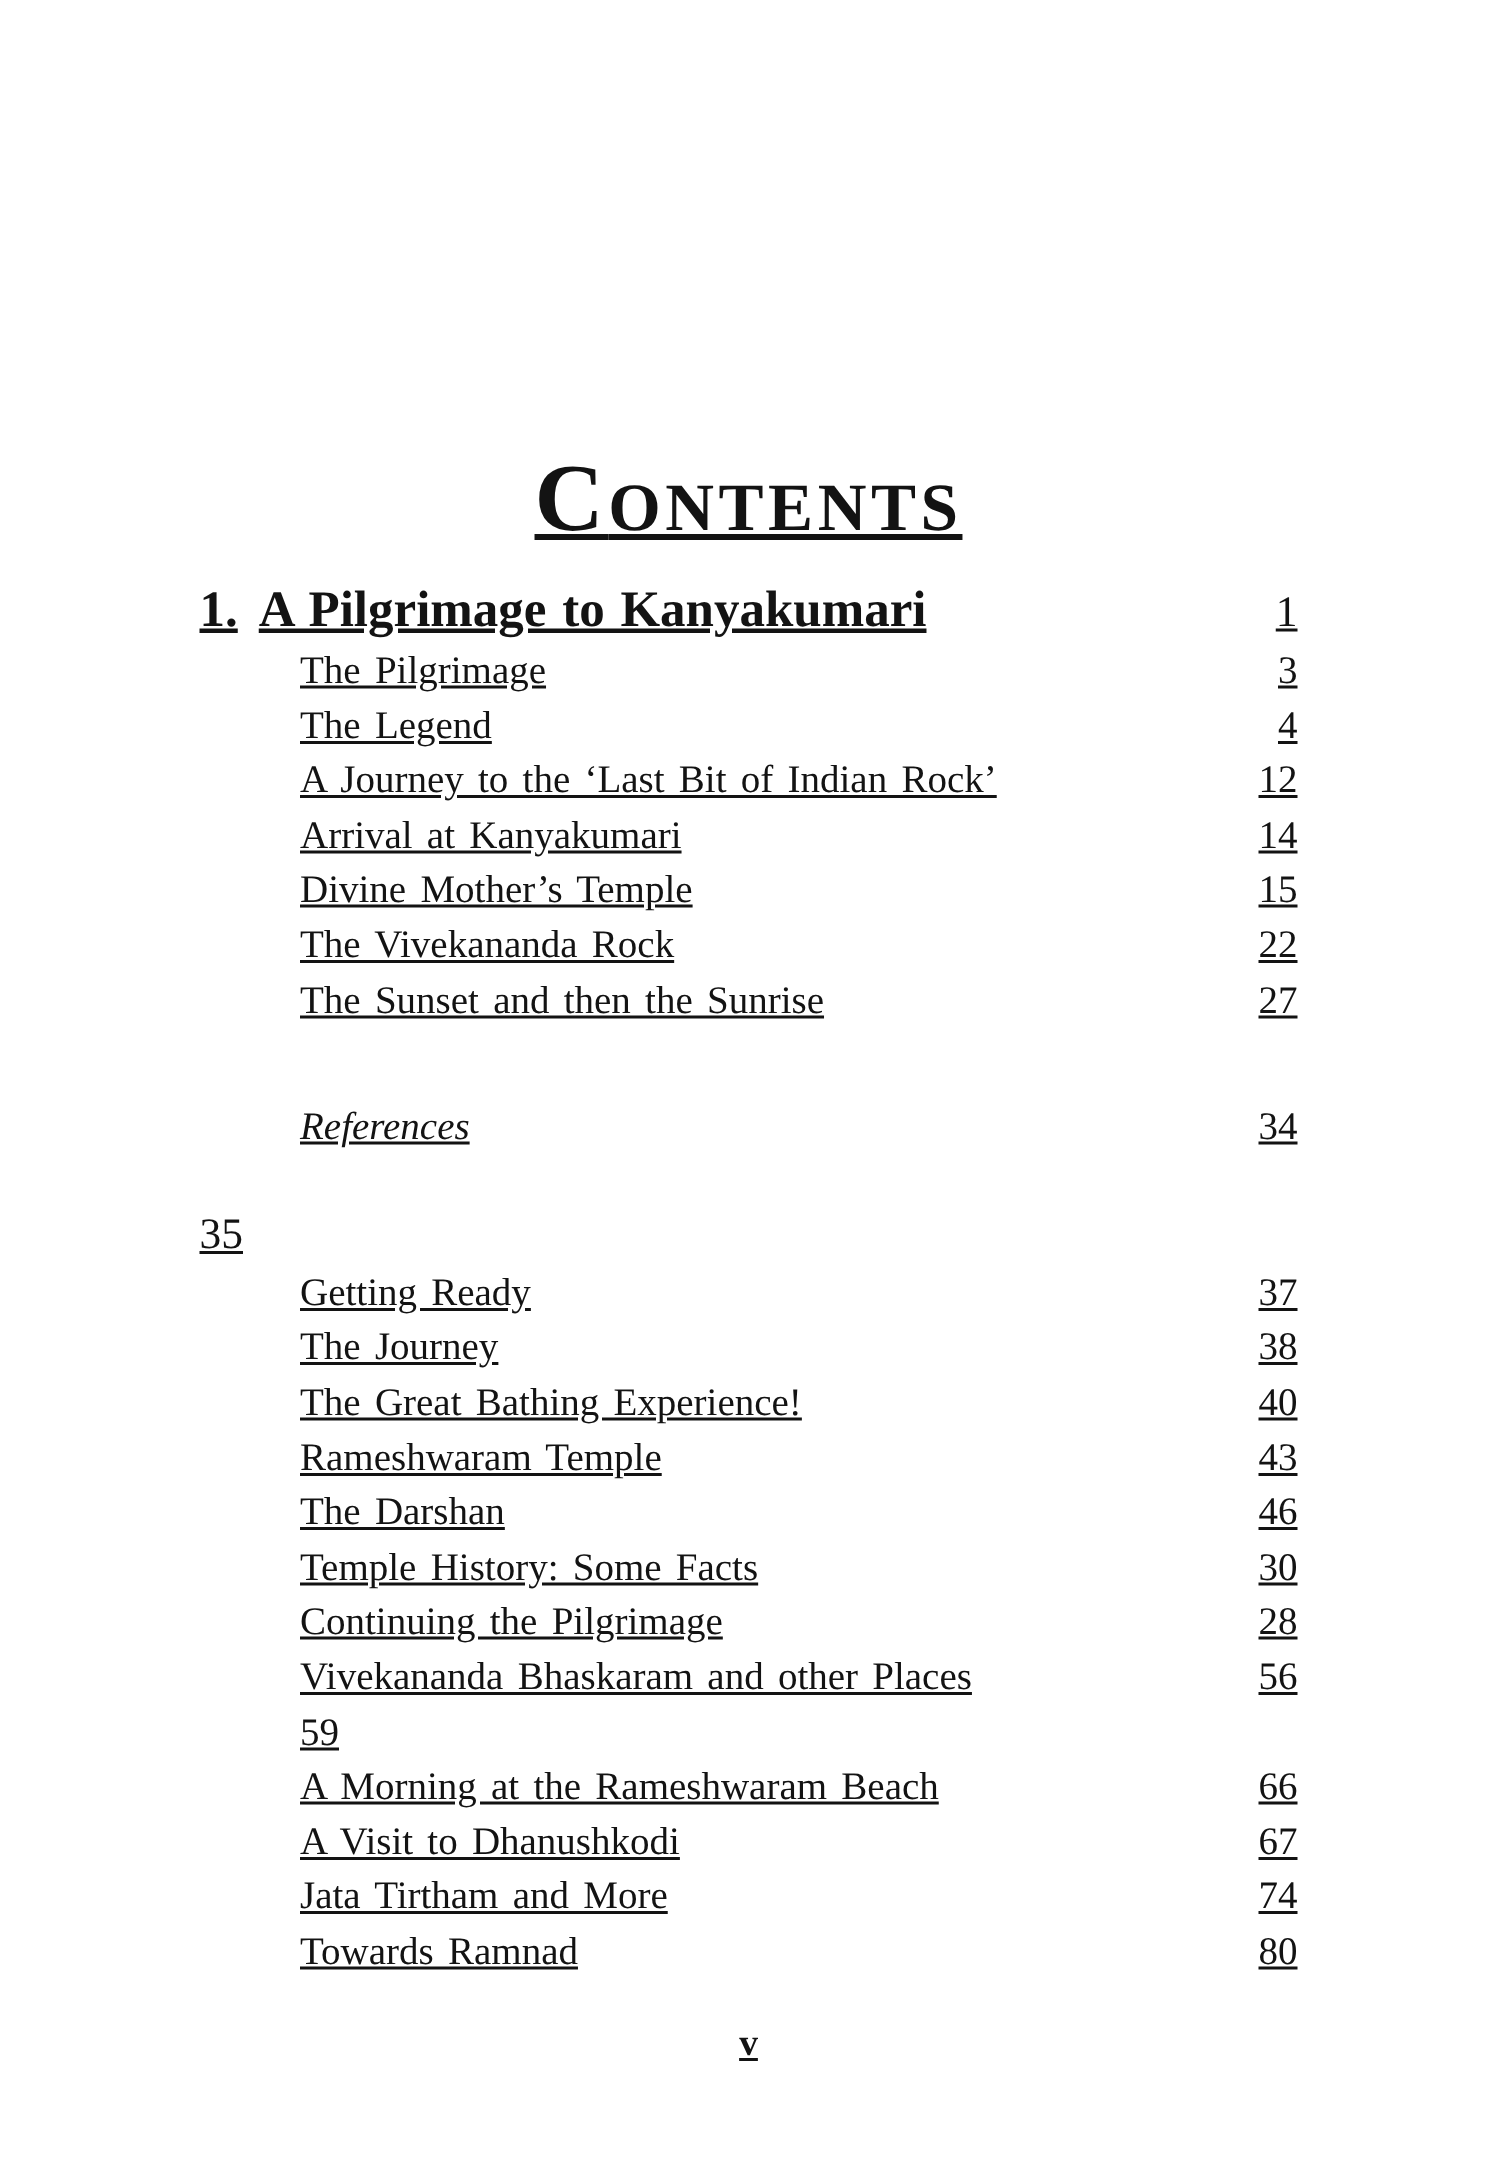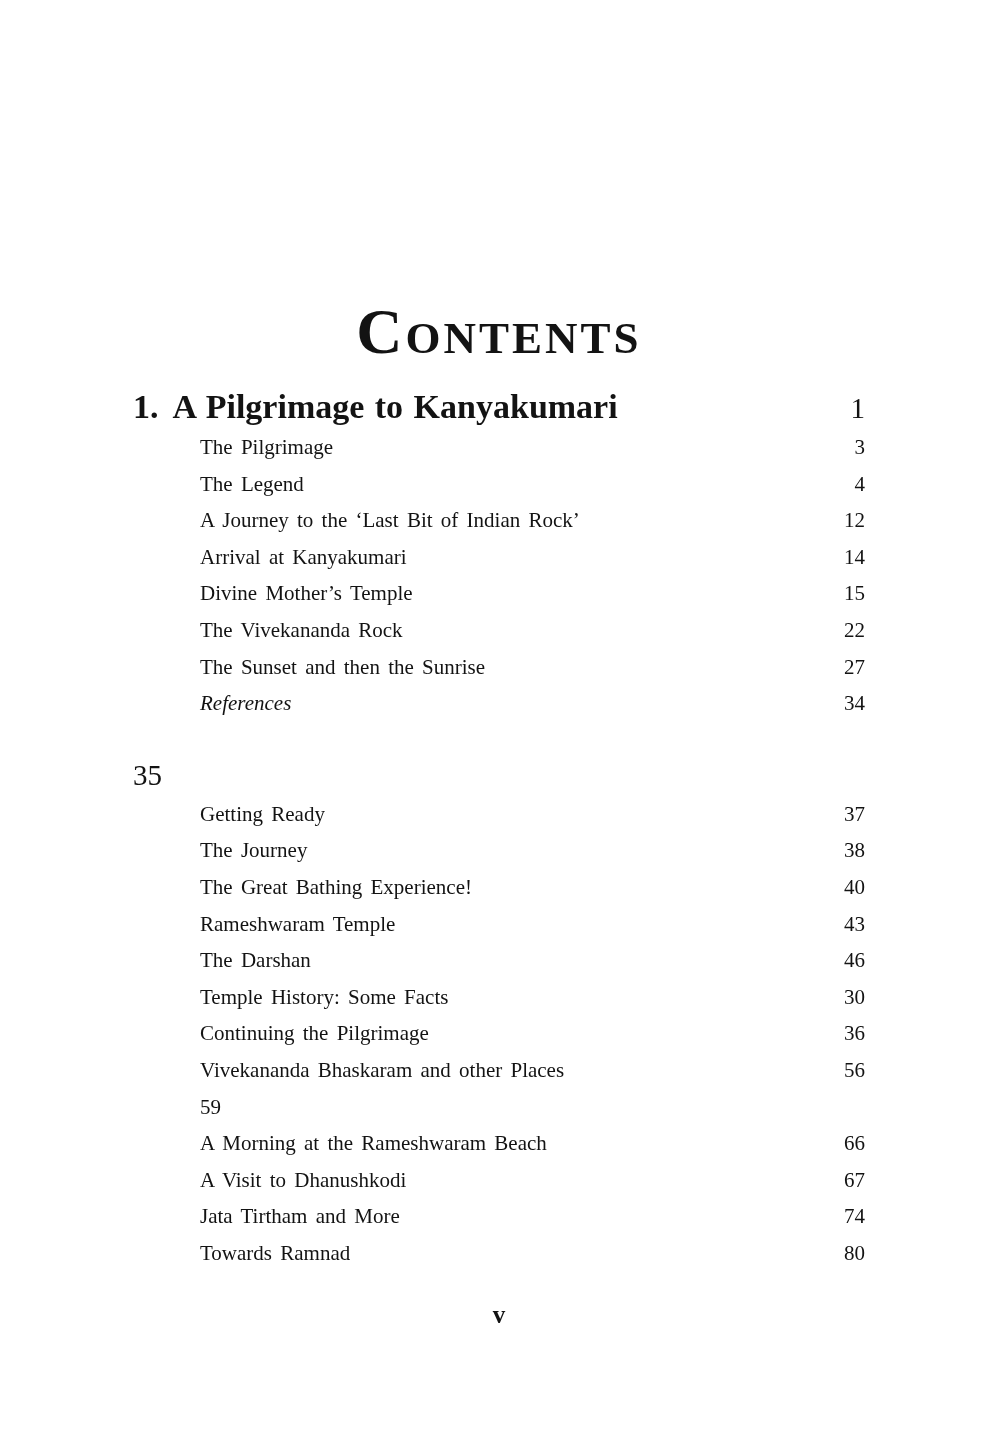"CONTENTS" .page { text-decoration: none -> underline }
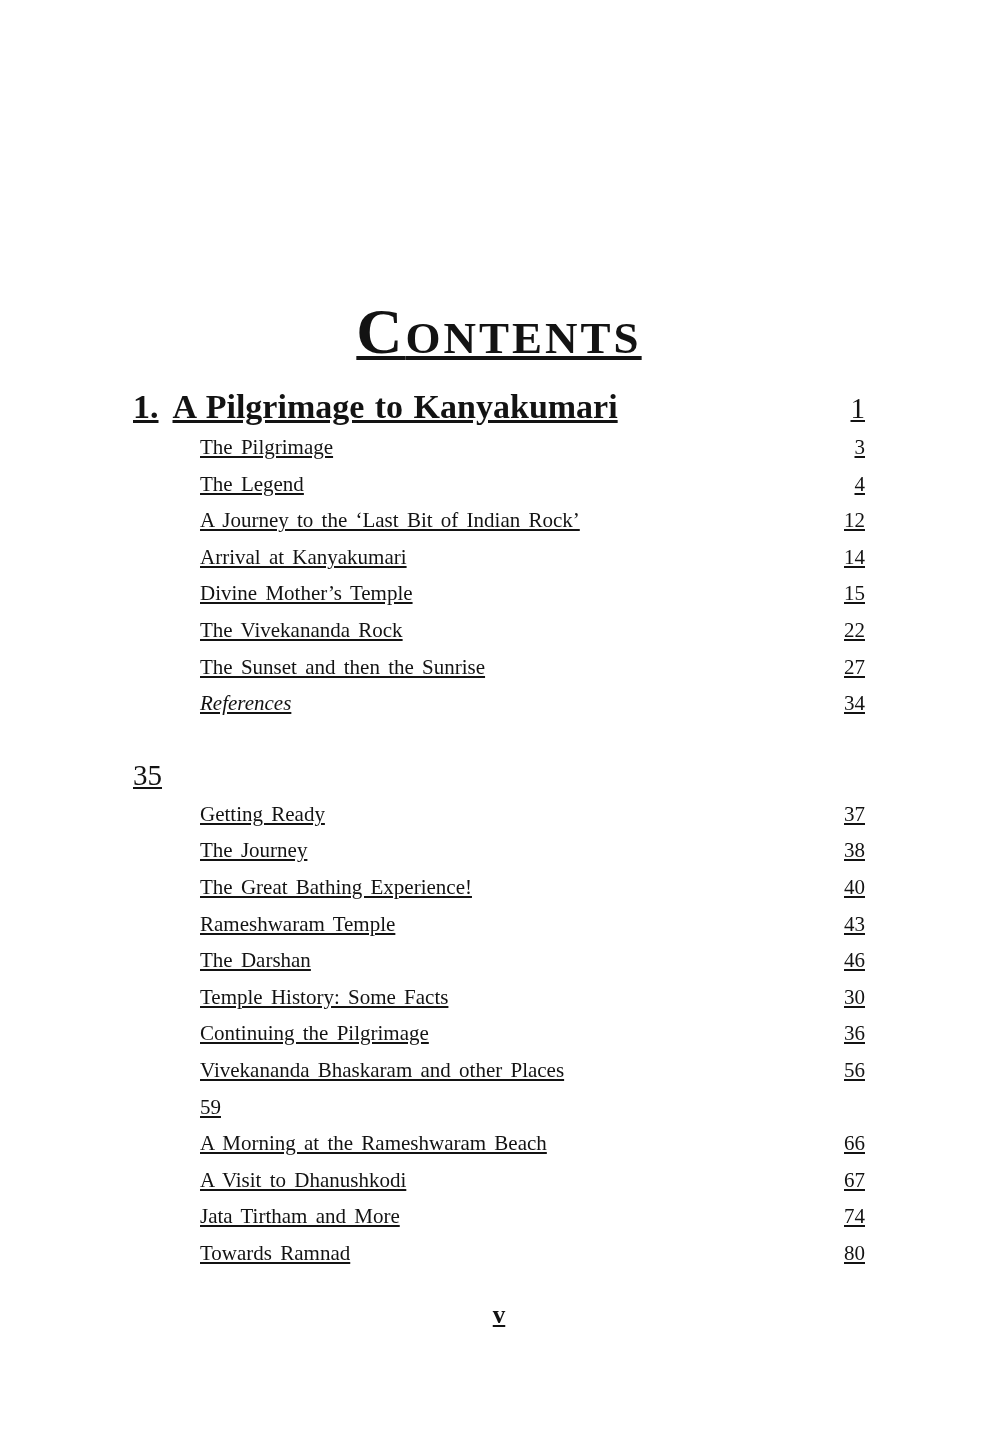"The Pilgrimage" .row.item { font-size: 21px -> 26px }
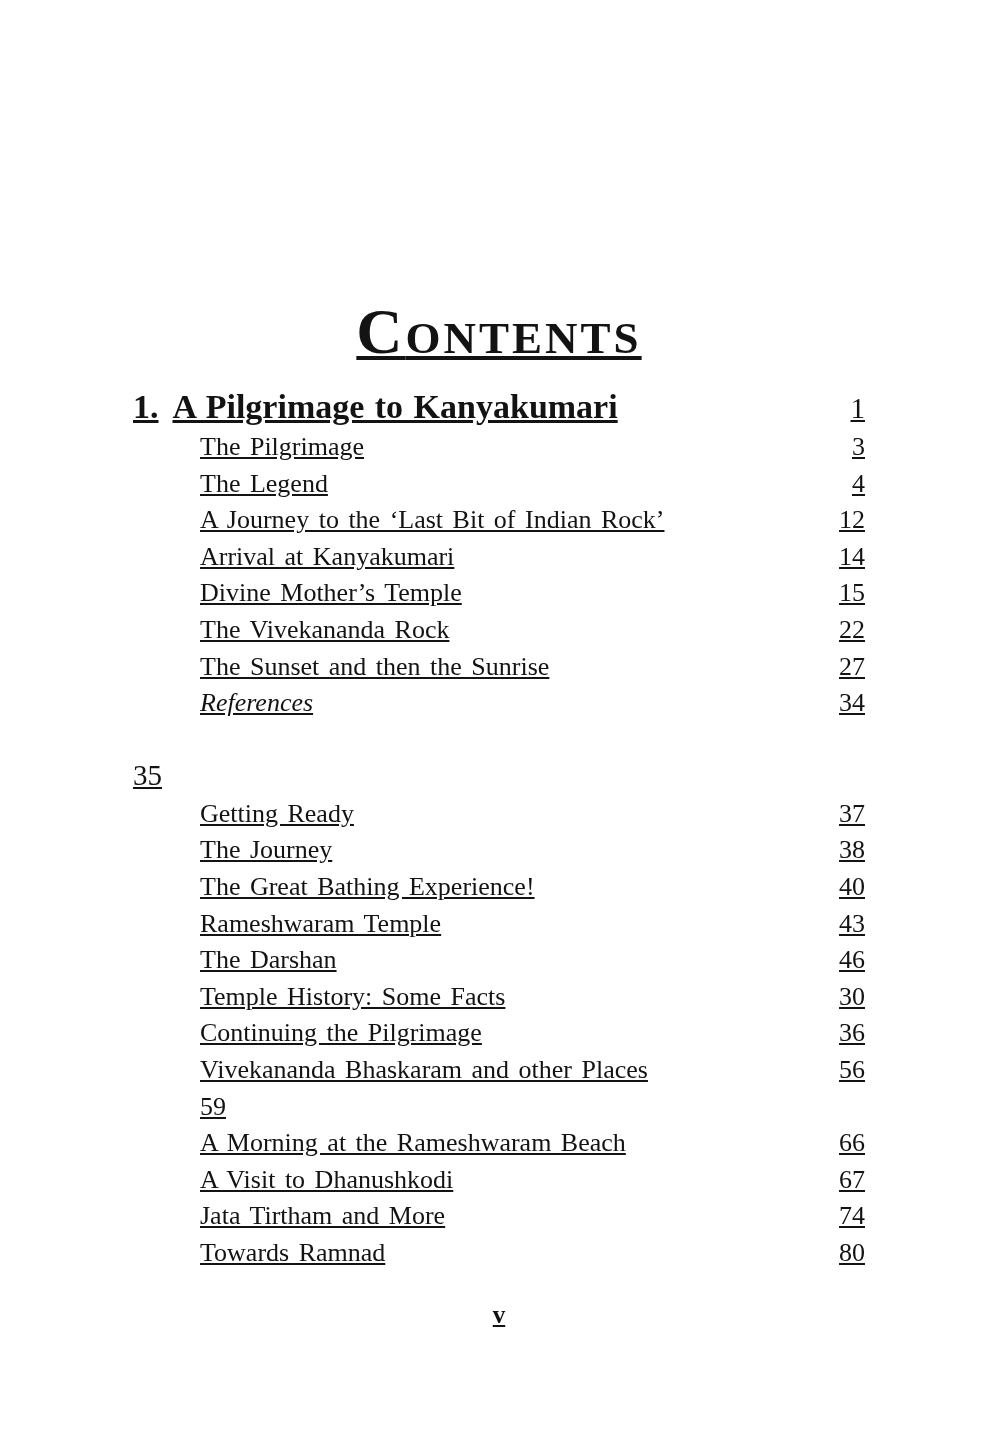"References" .italic { margin-top: none -> 48px }
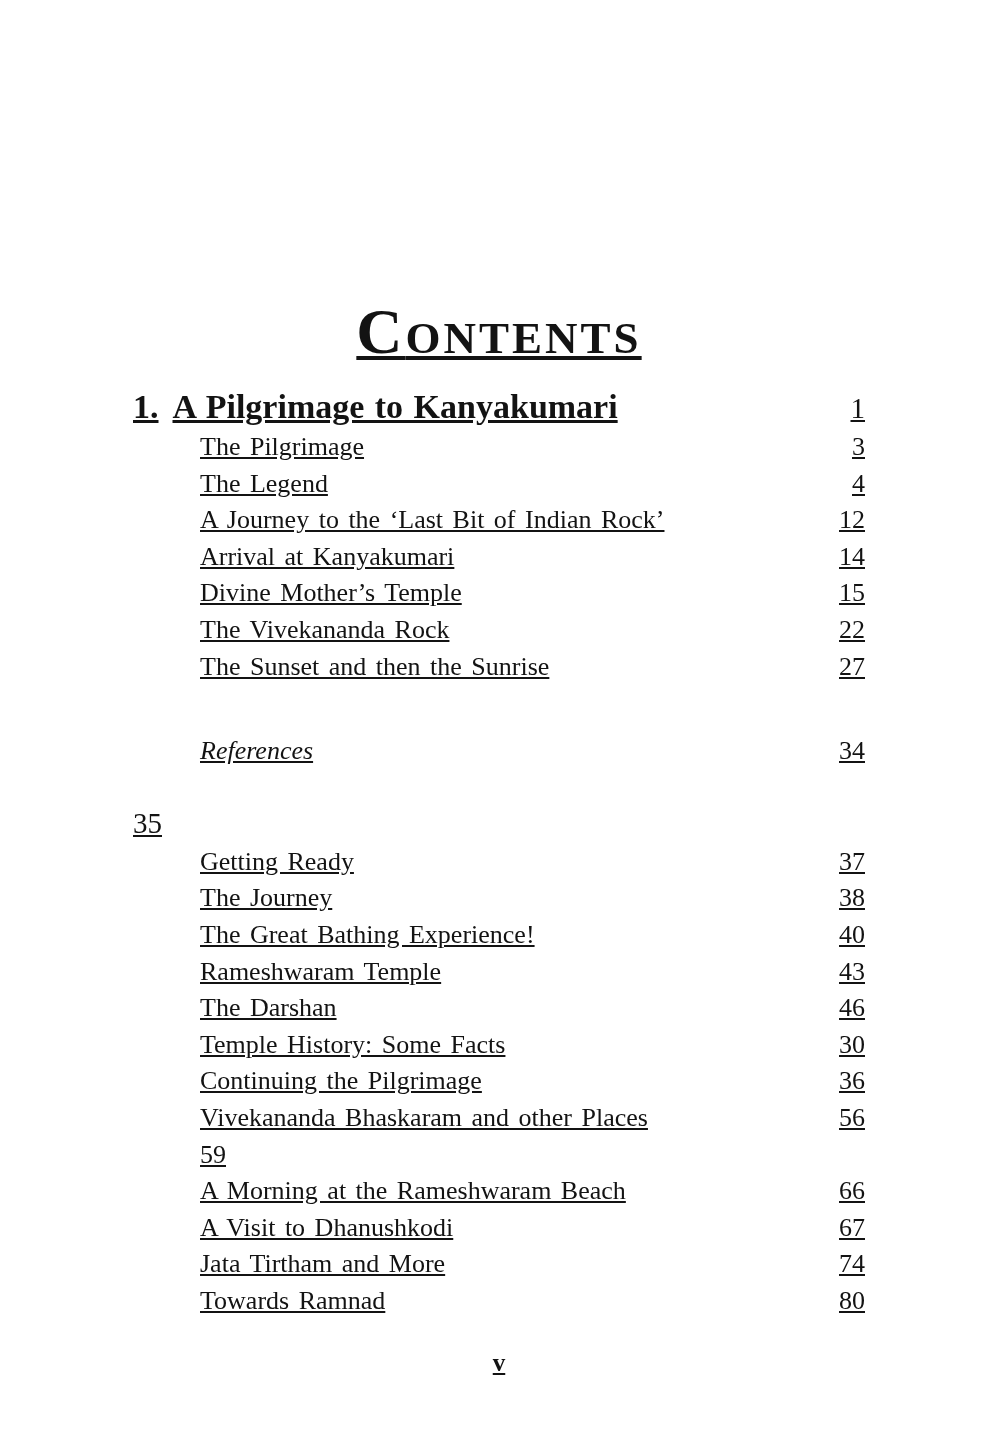"36" span.entry-page { text: 36 -> 28 }
